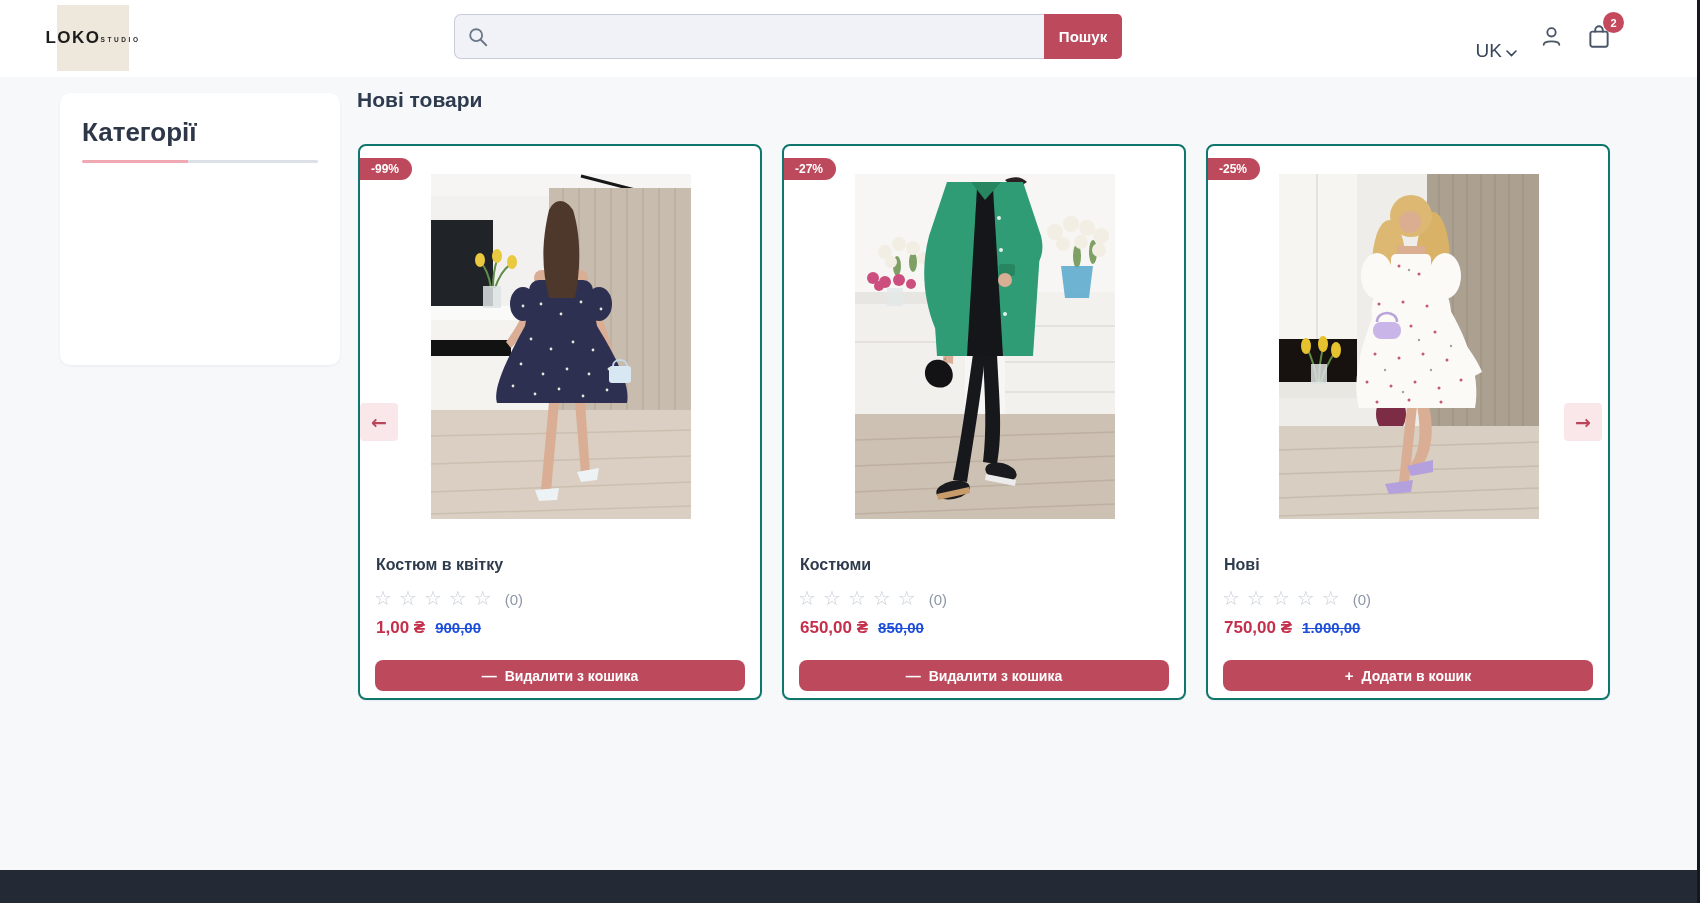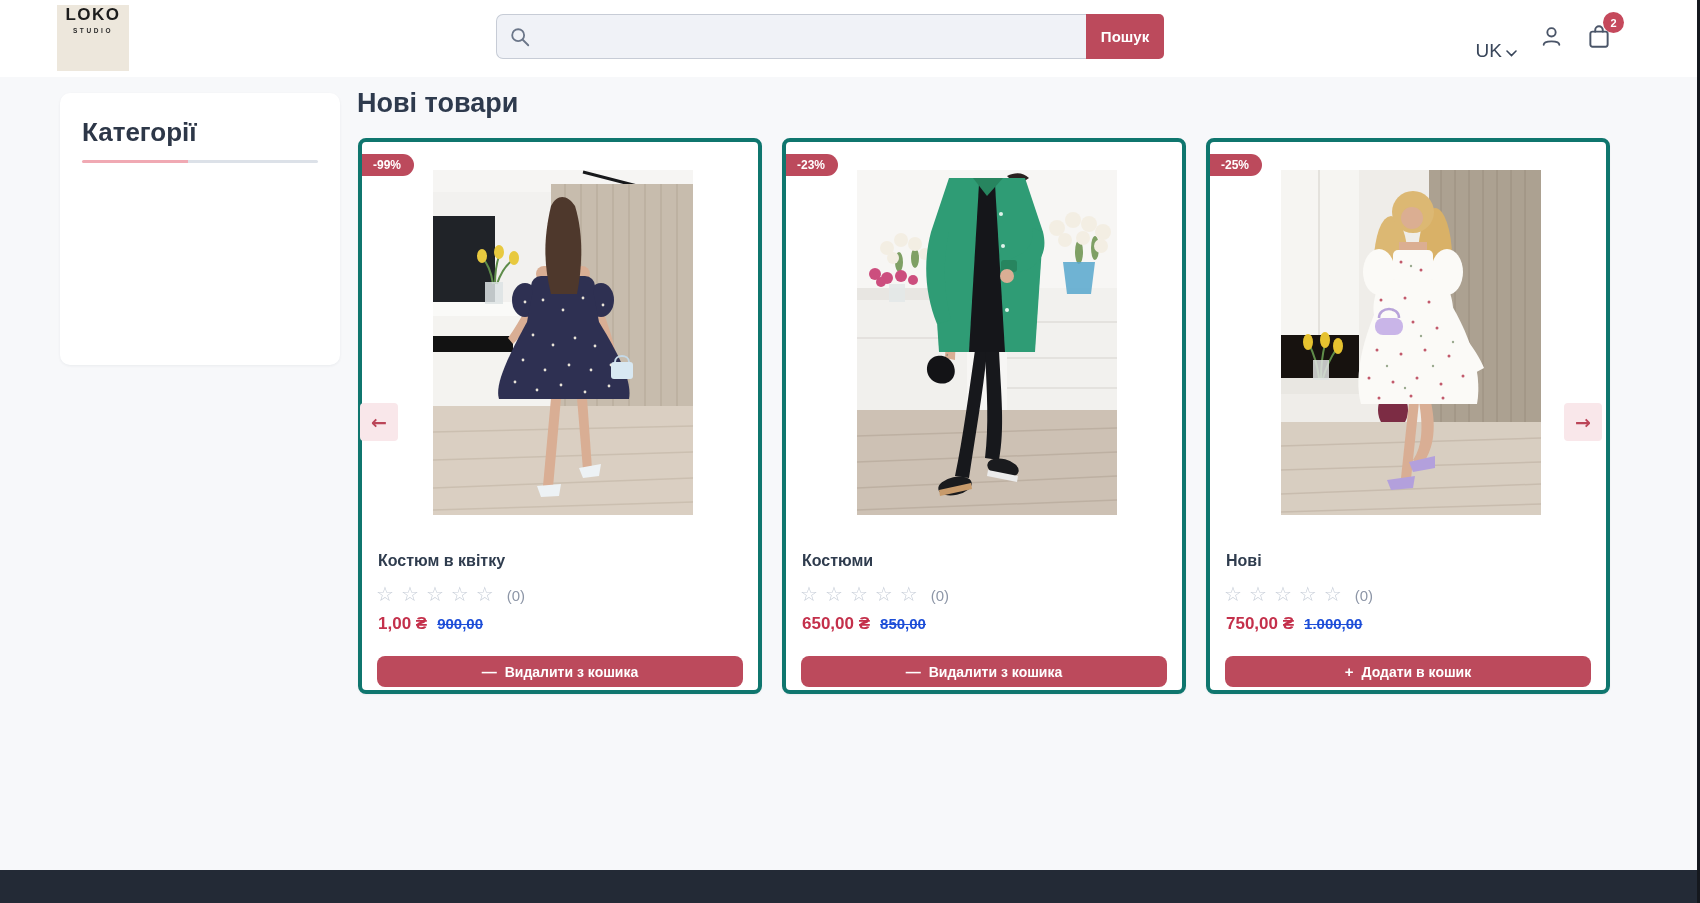"LOKO" .logo-box { flex-direction: column -> none; justify-content: none -> center }
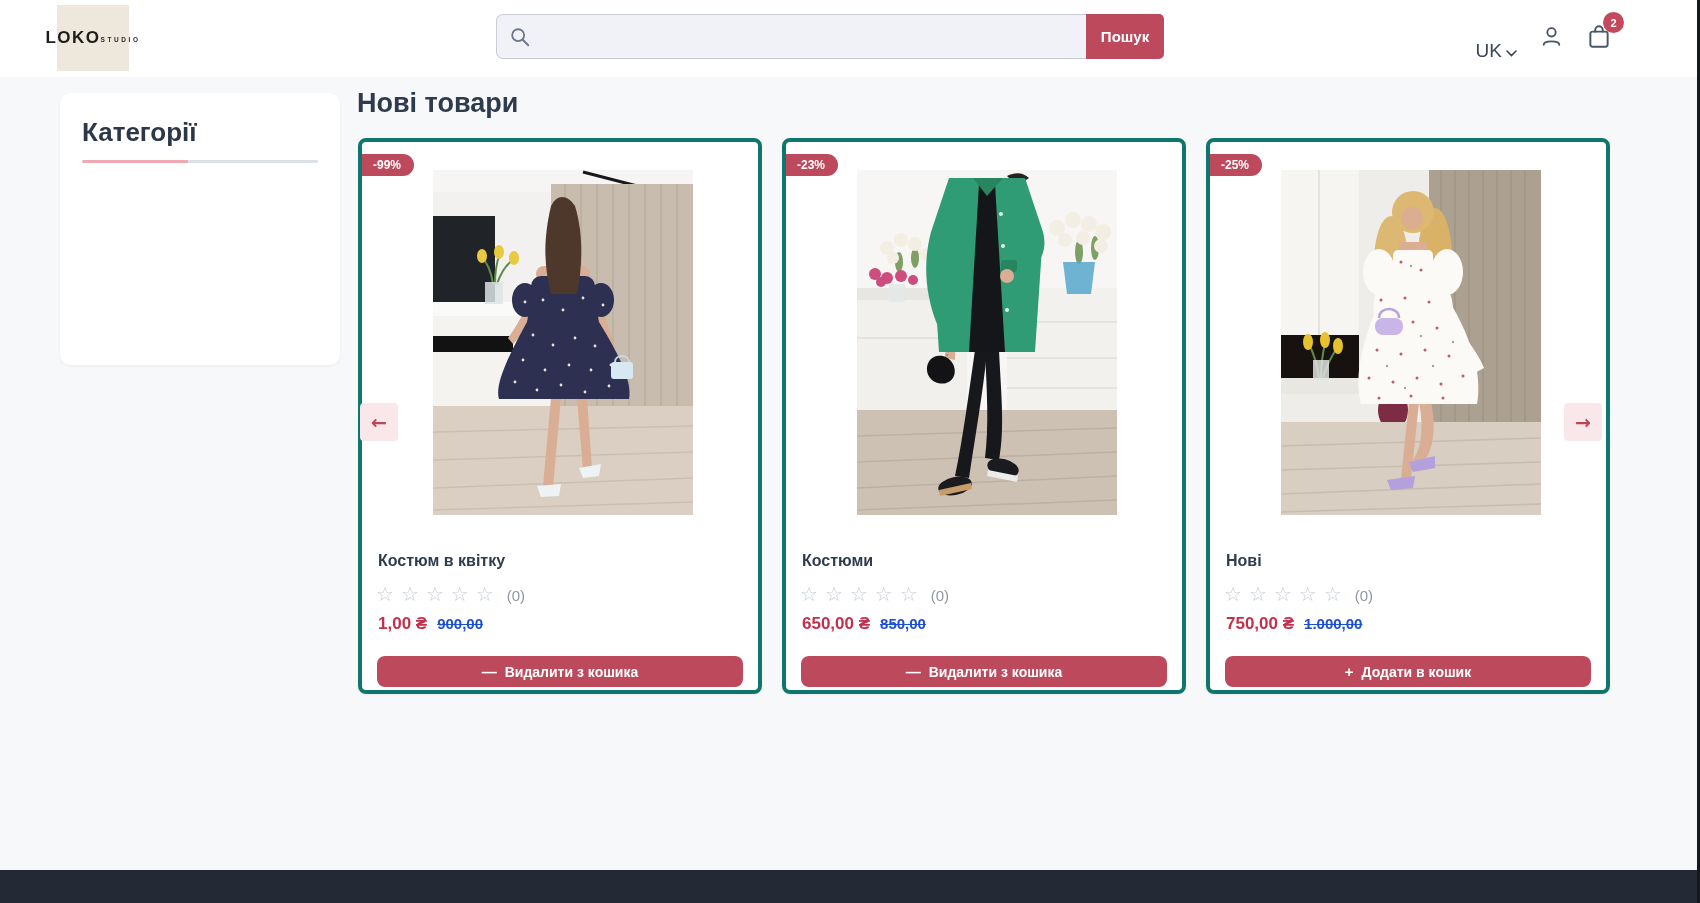"Пошук" .search-wrap { left: 496px -> 454px }
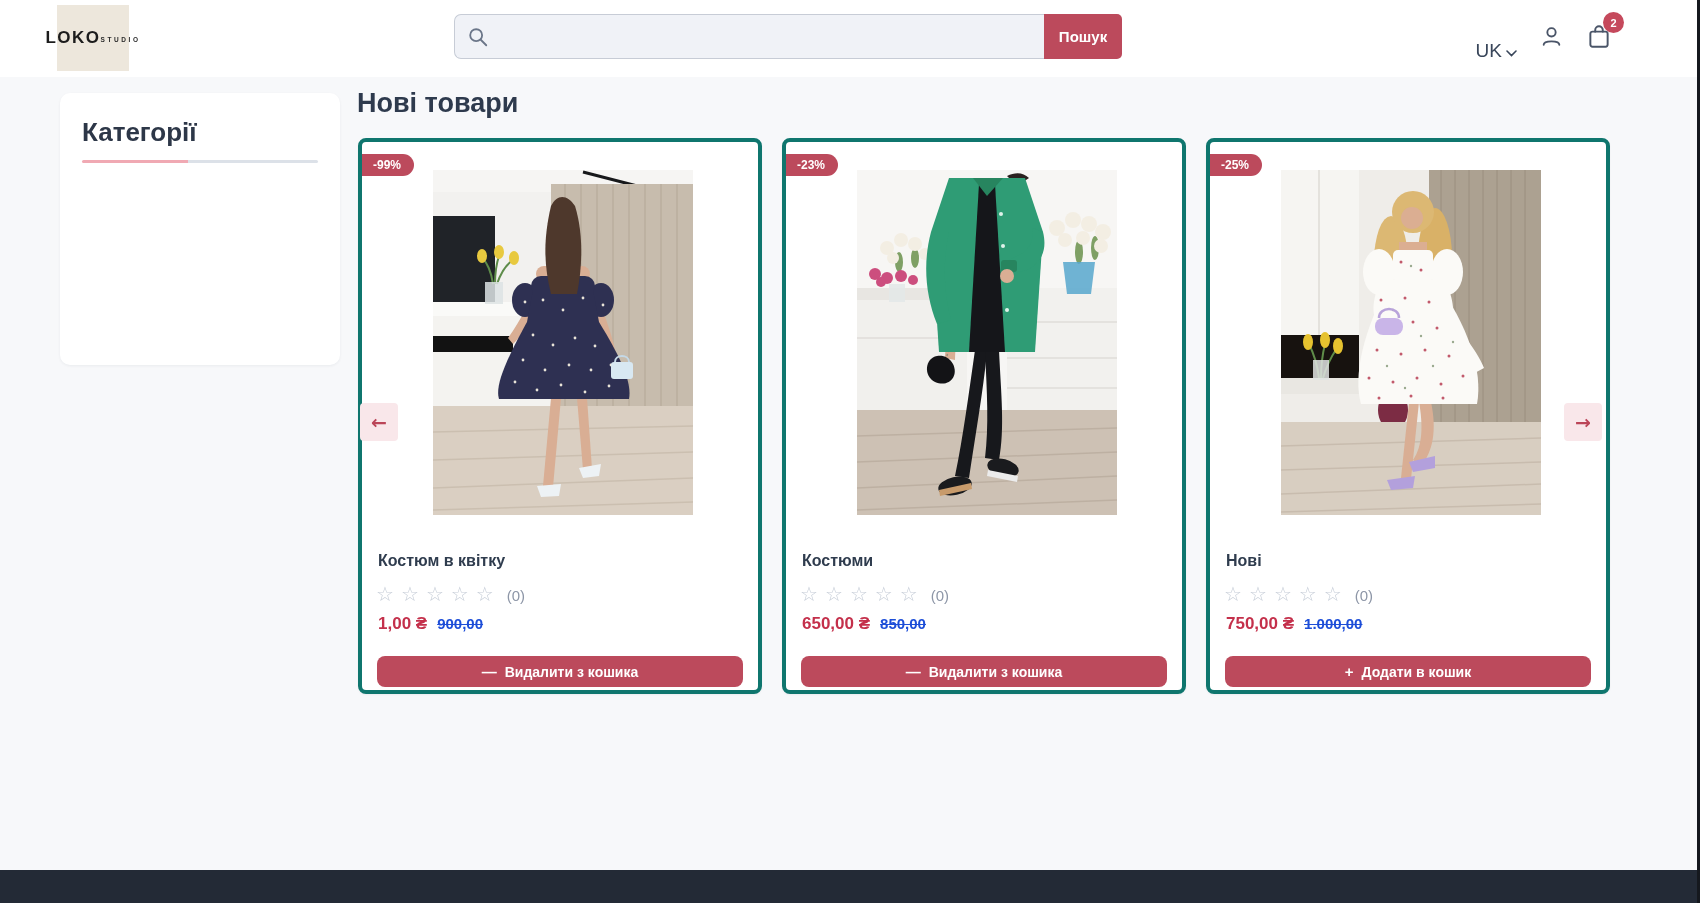"Нові товари" .main-title { font-size: 27px -> 21px }
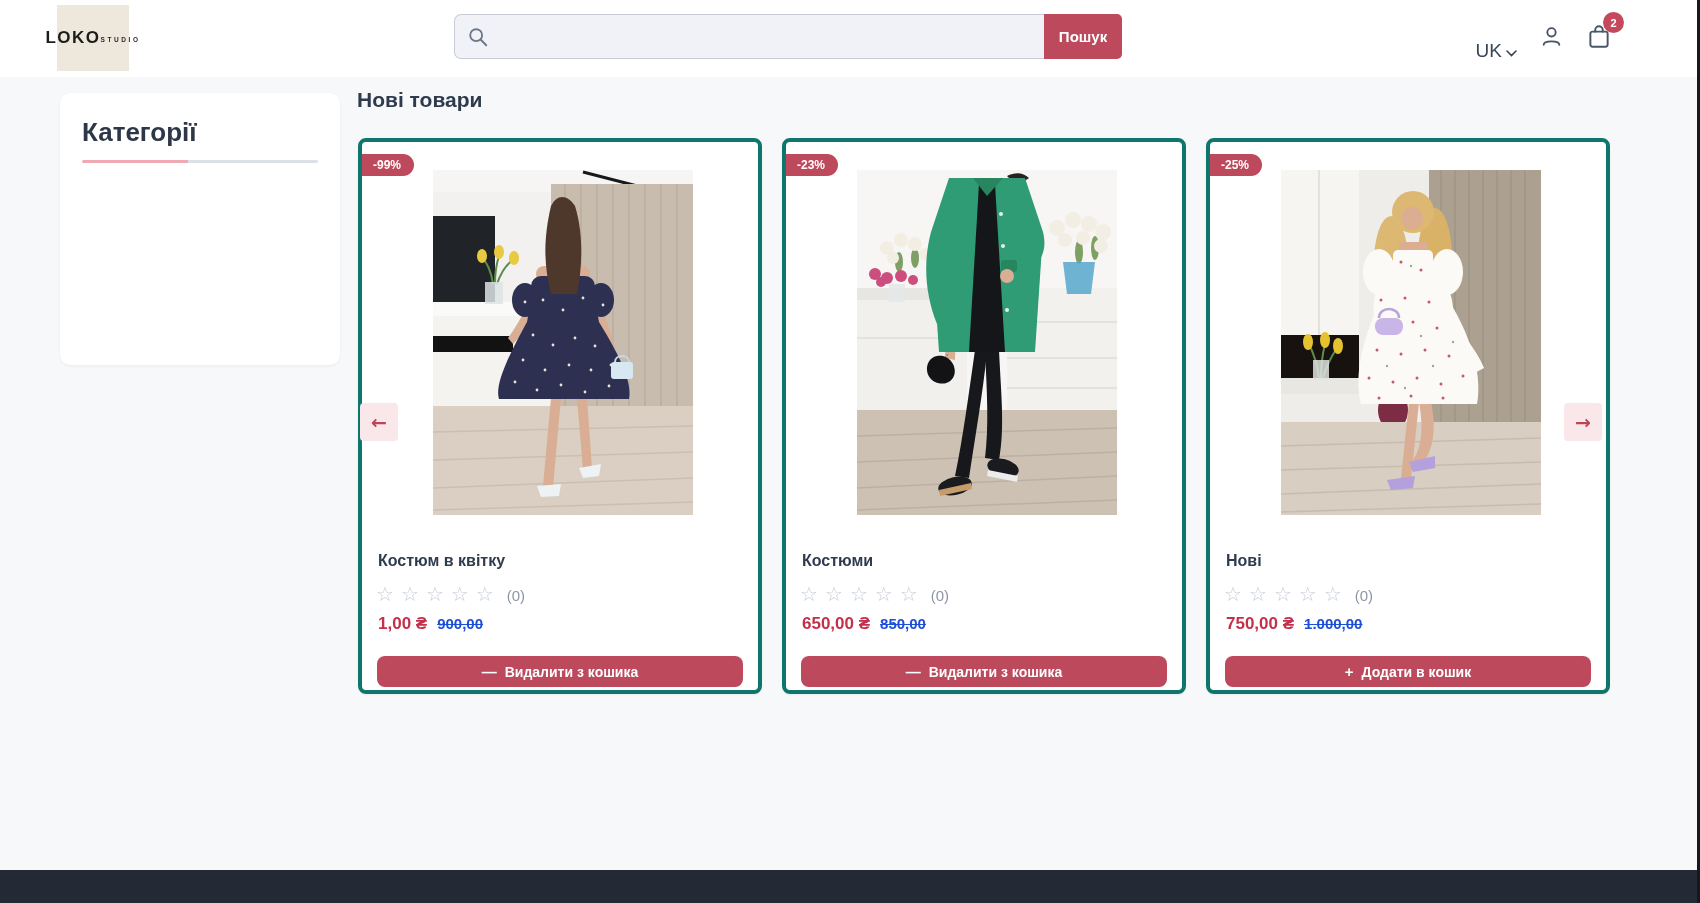"-99%" .card { border: 4px solid #0f766e -> 2px solid #0f766e; top: 138px -> 144px }
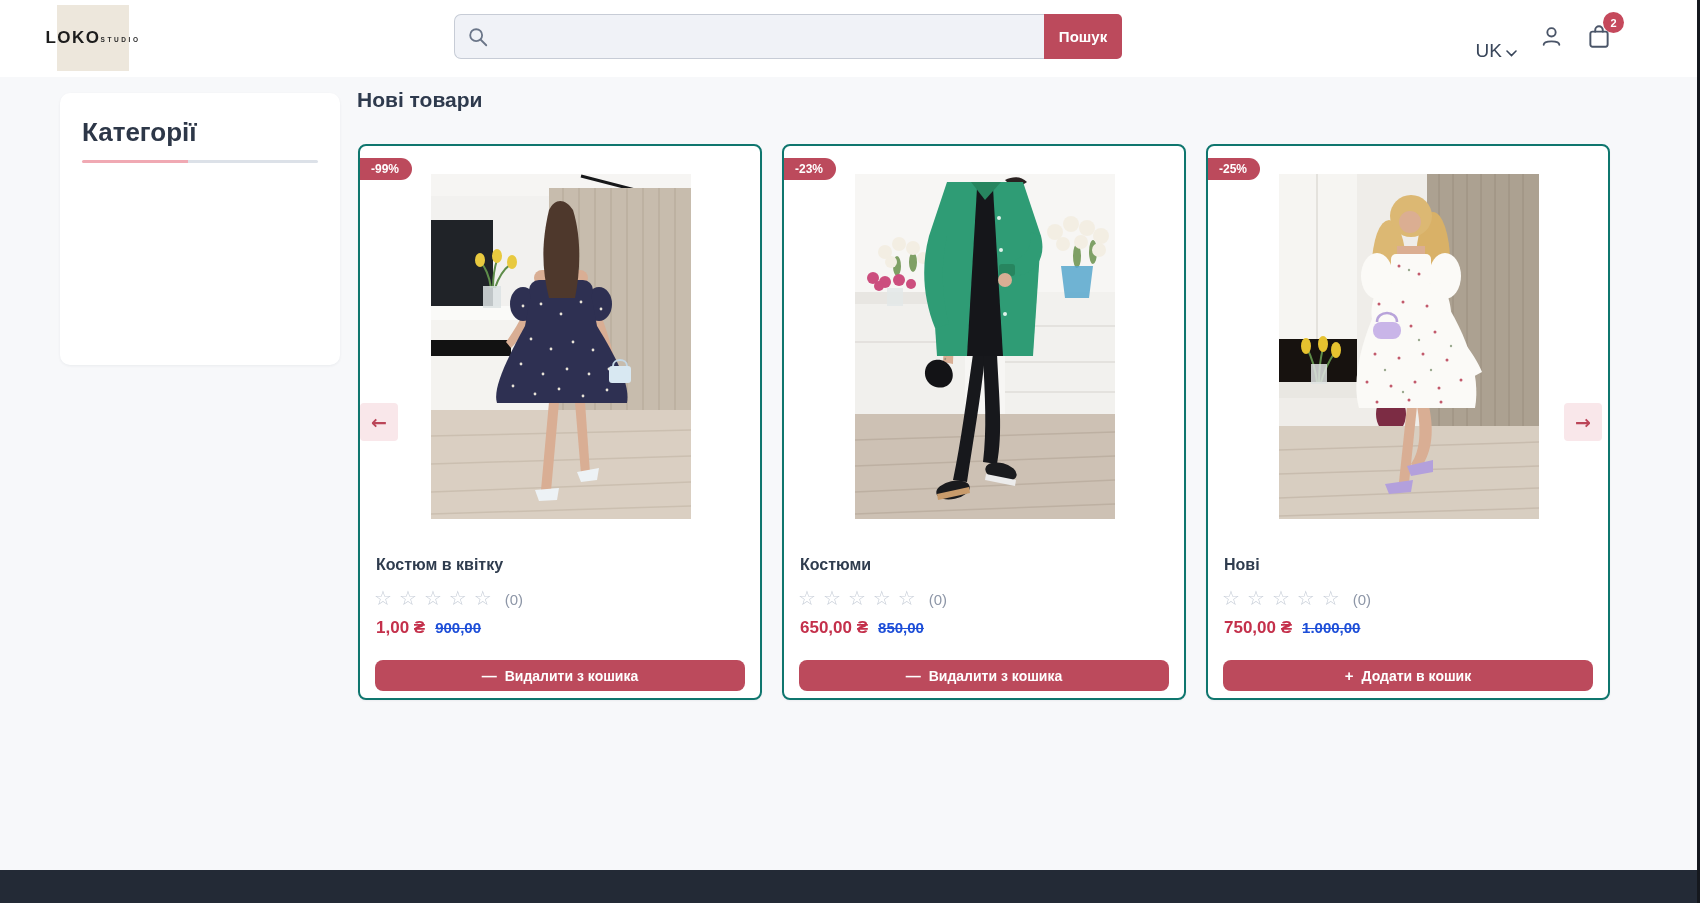"-23%" span.badge { text: -23% -> -27% }
